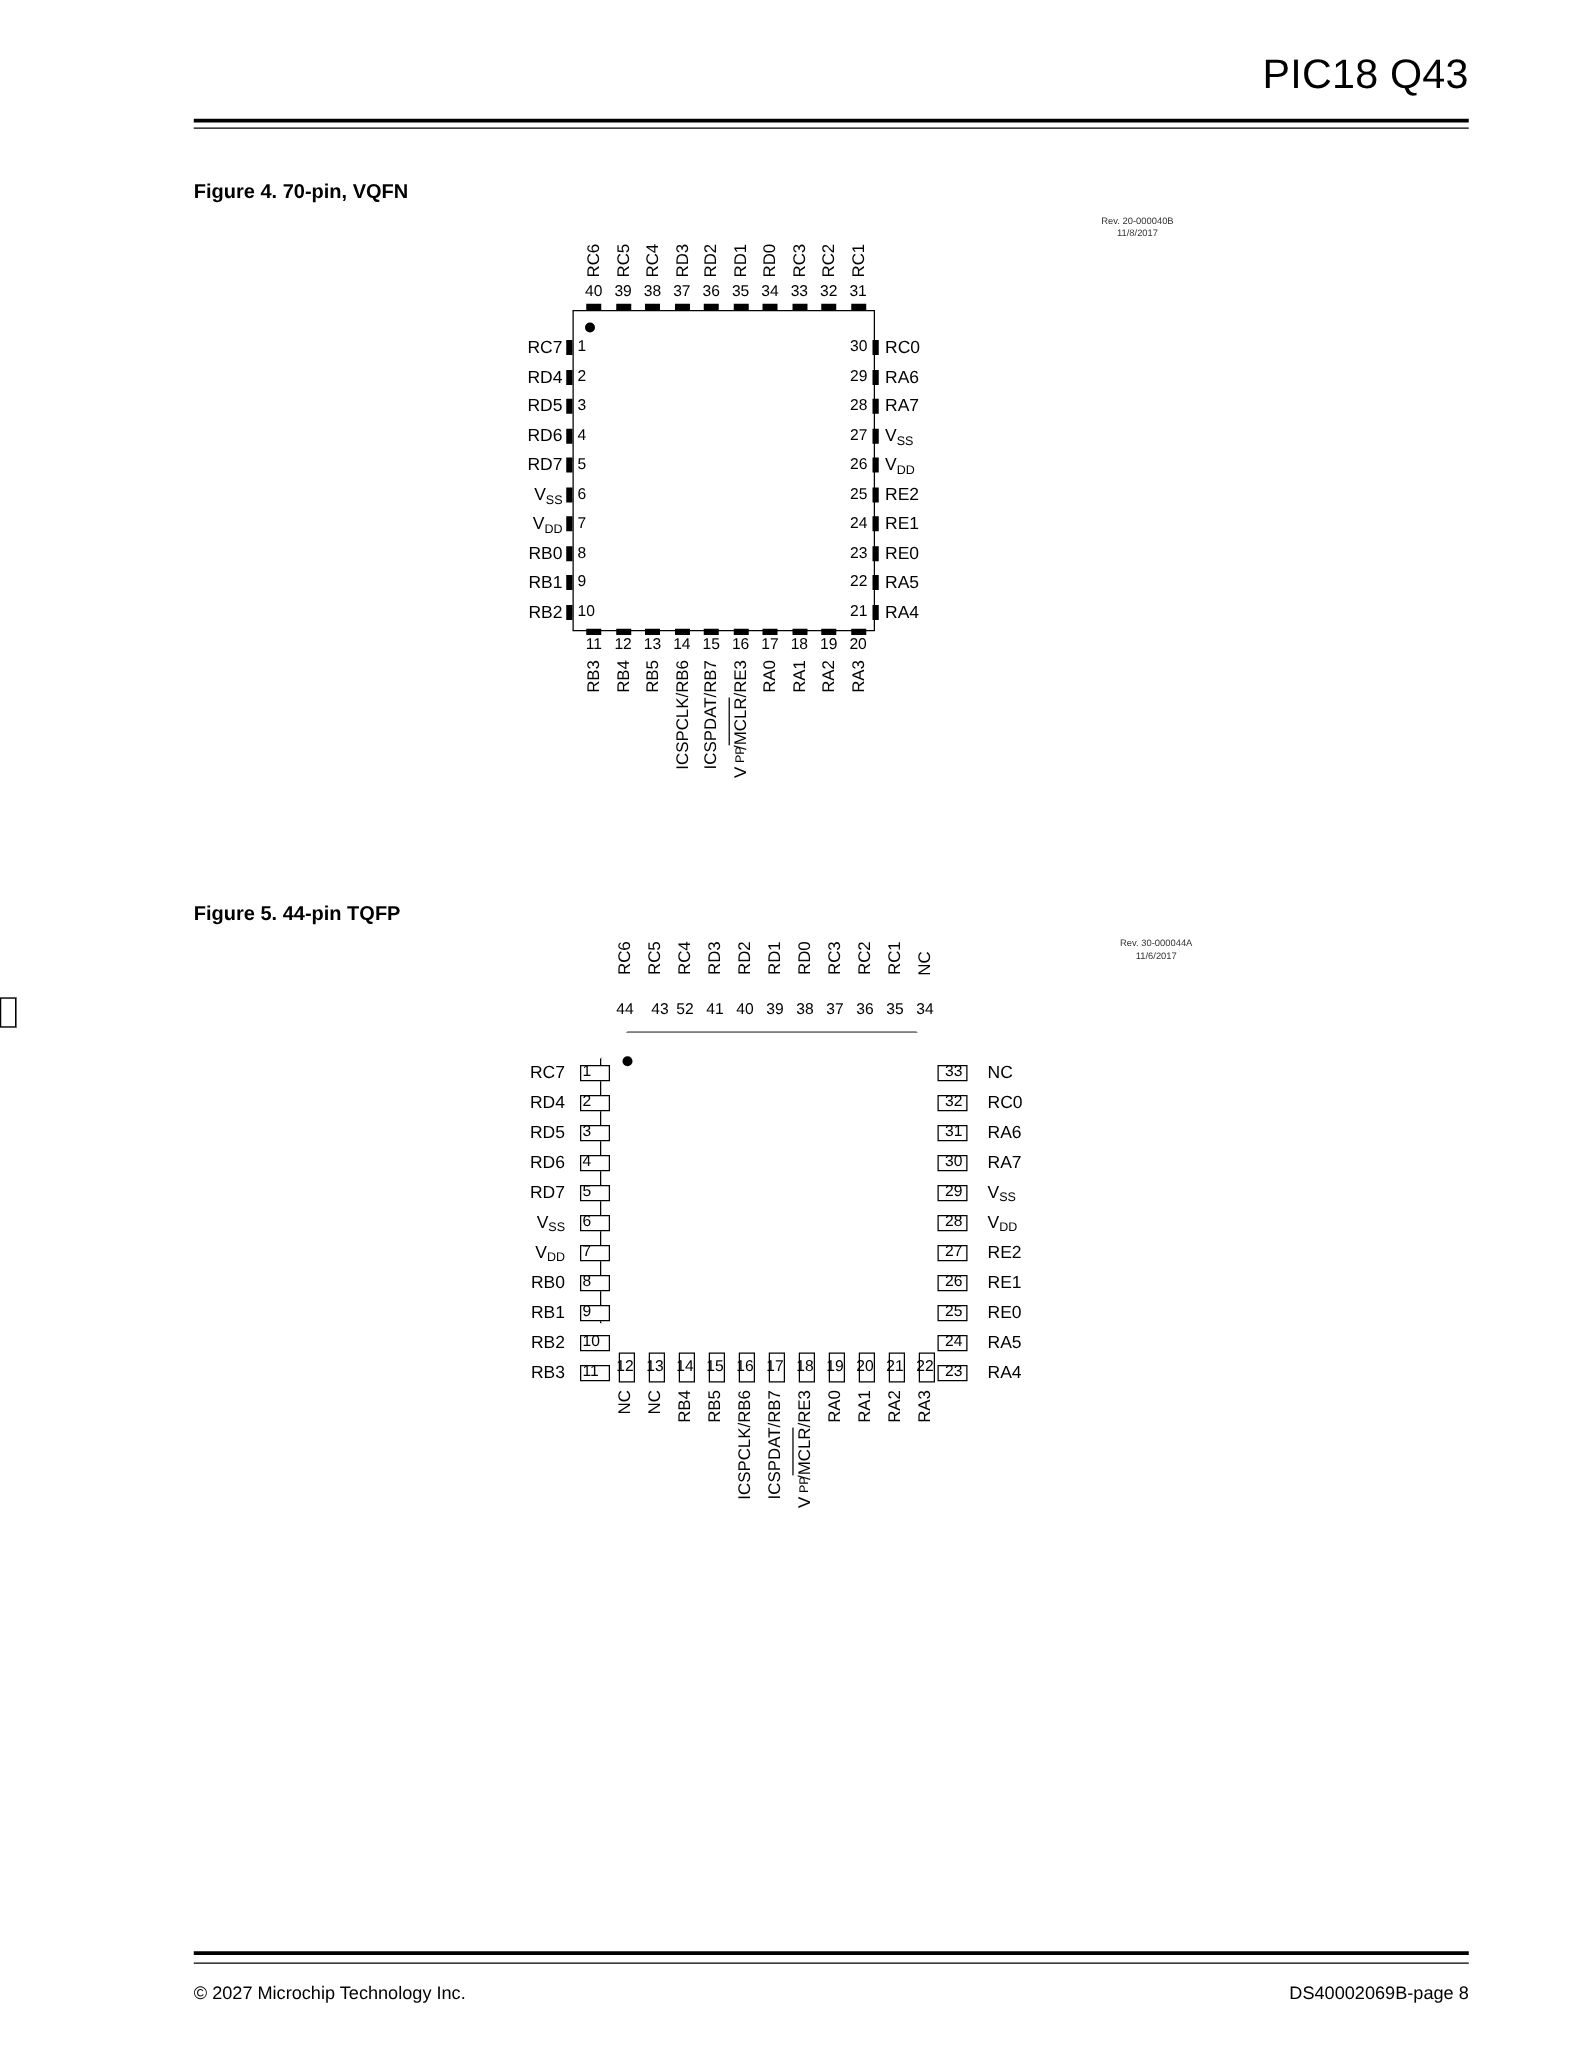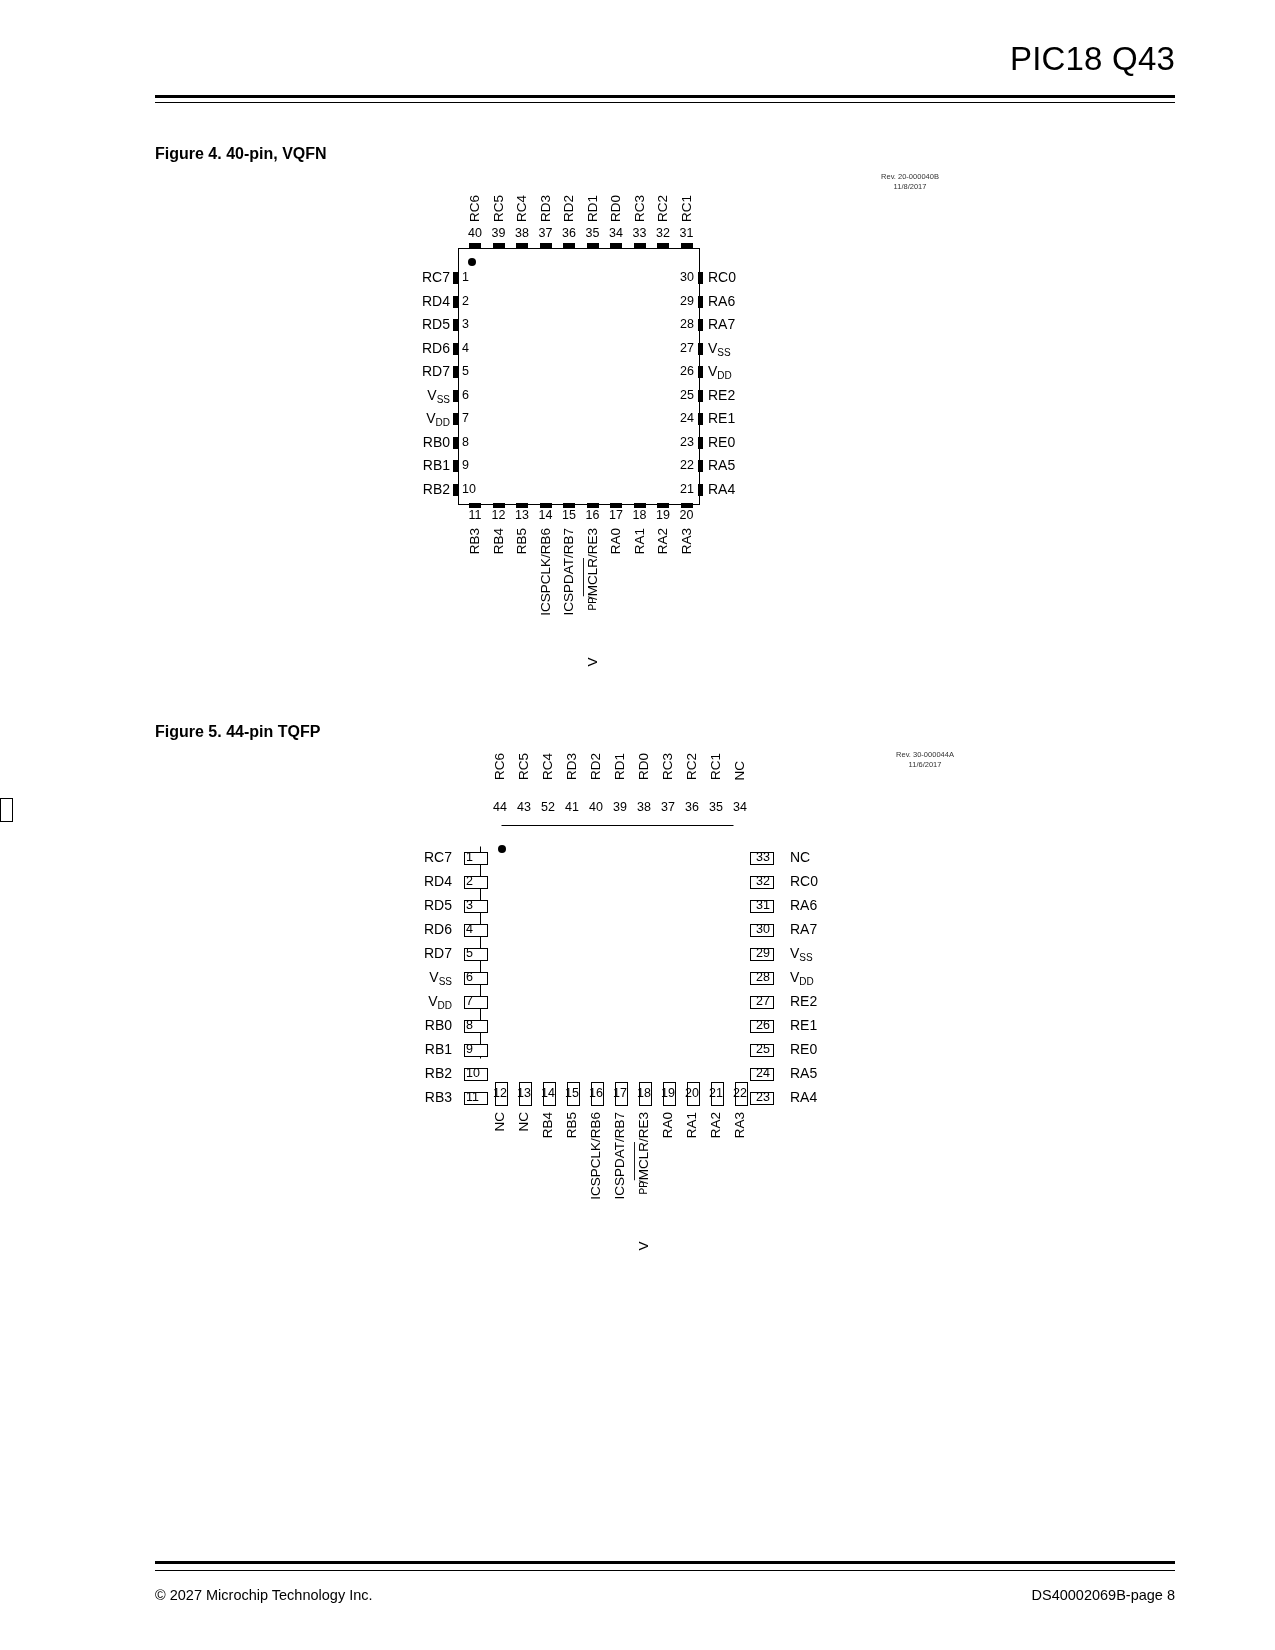"Figure 4. 40-pin, VQFN" div.fig-caption { text: 40-pin -> 70-pin }
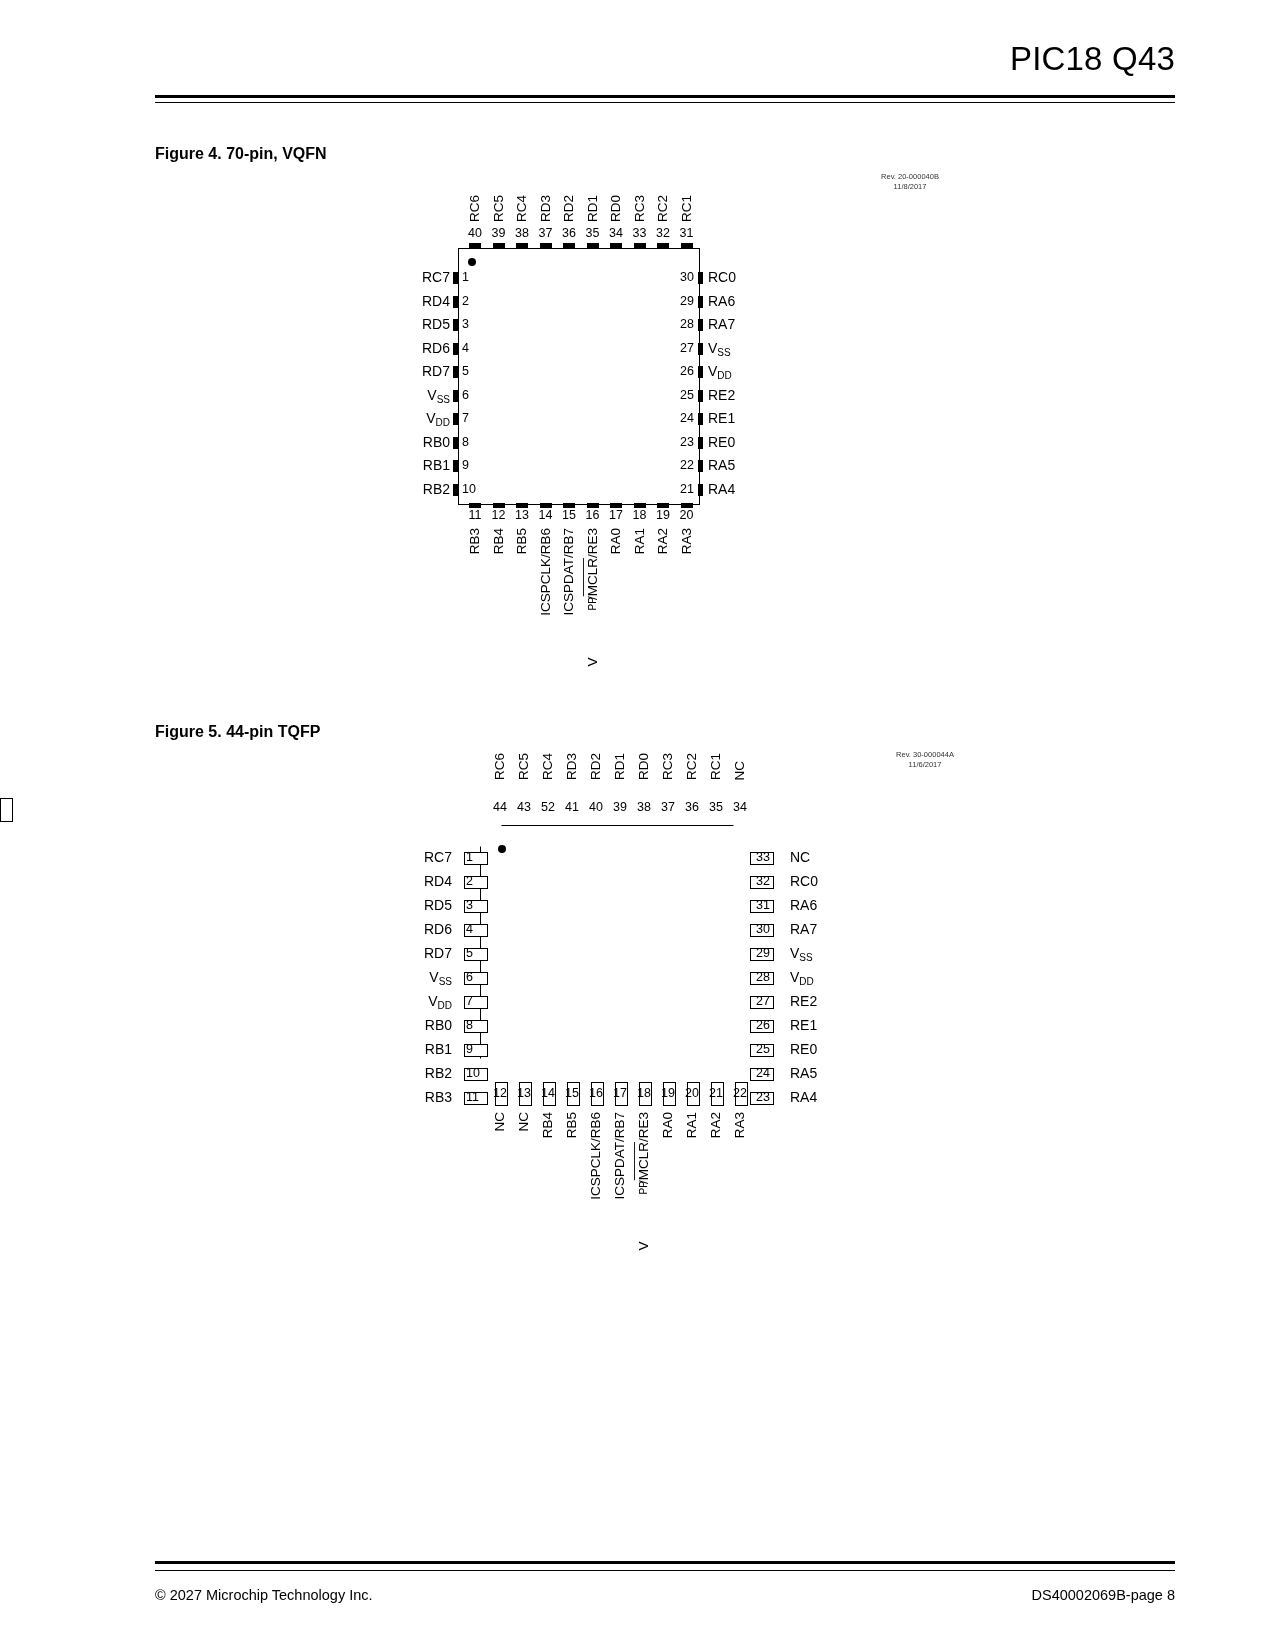"SS" sub { margin-top: 44px -> none }
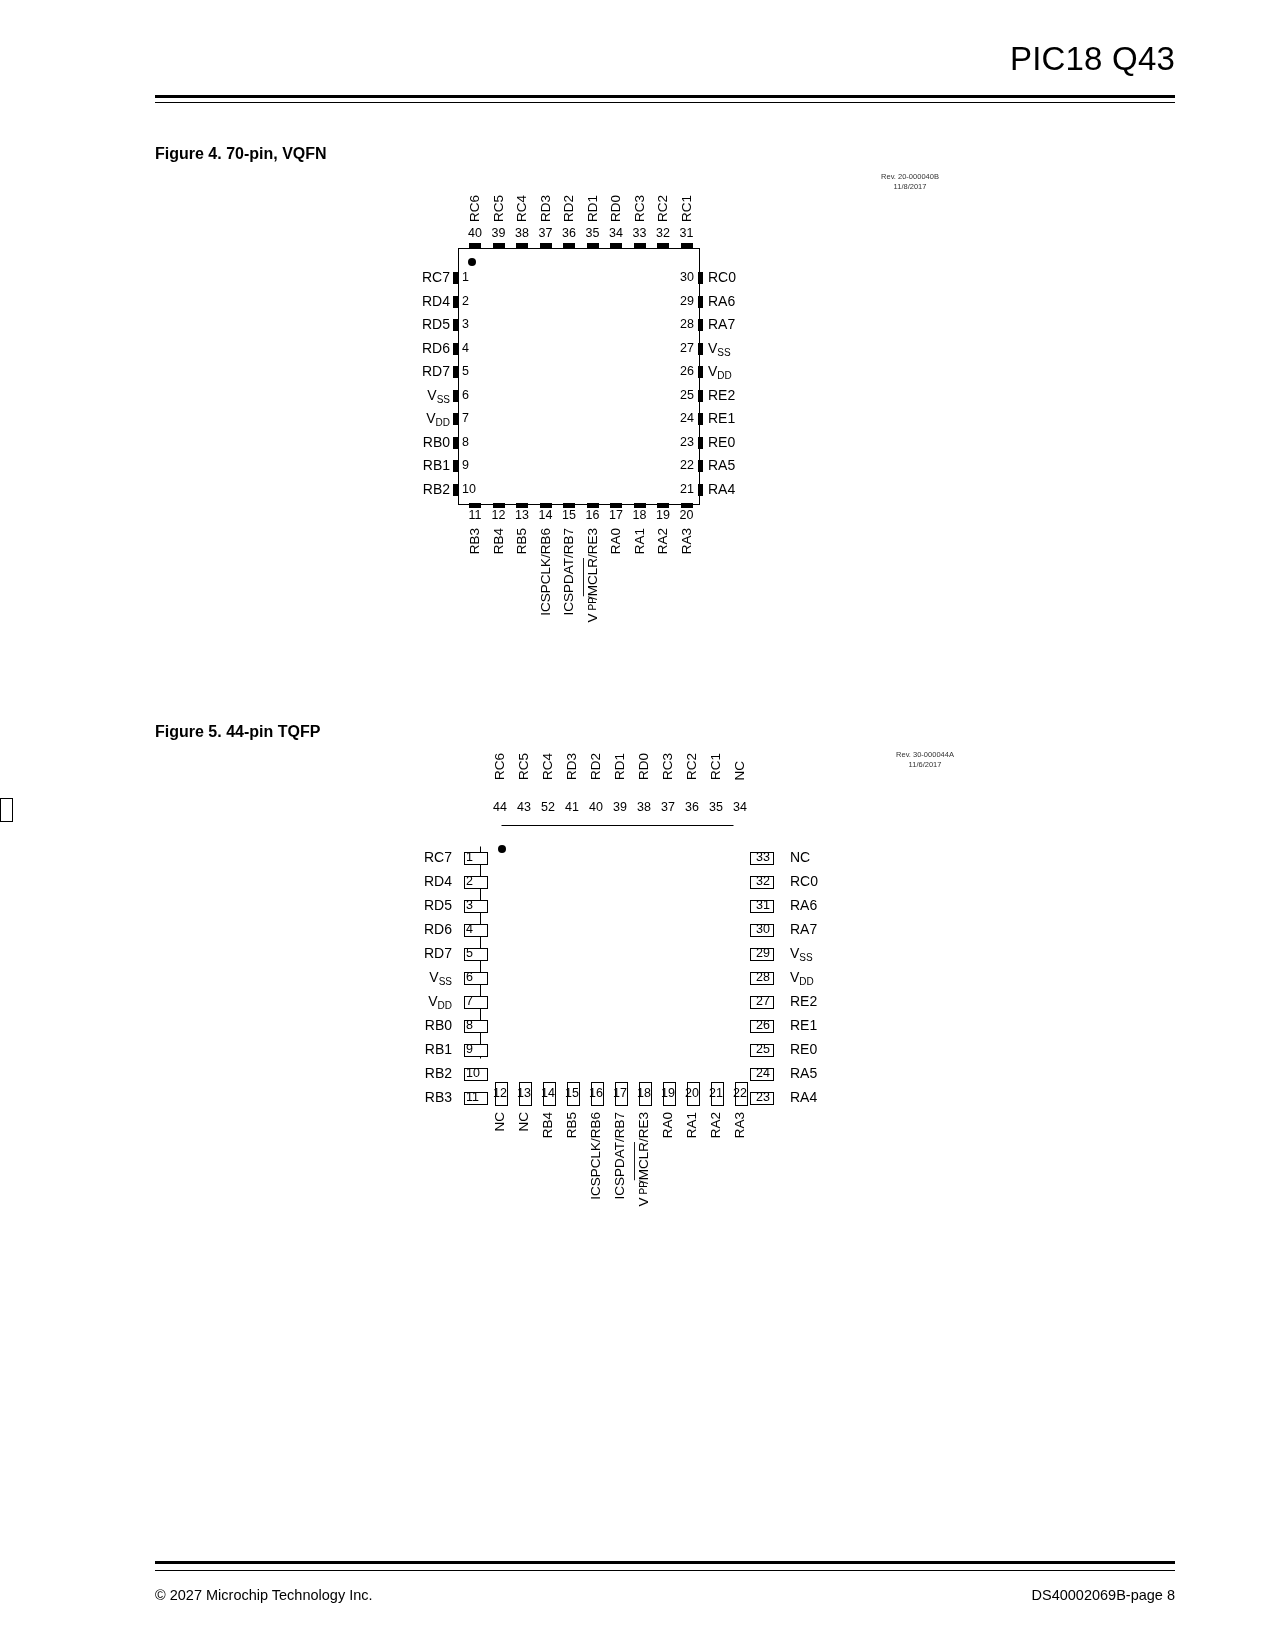"43" div.pinnum { text-align: center -> right }
